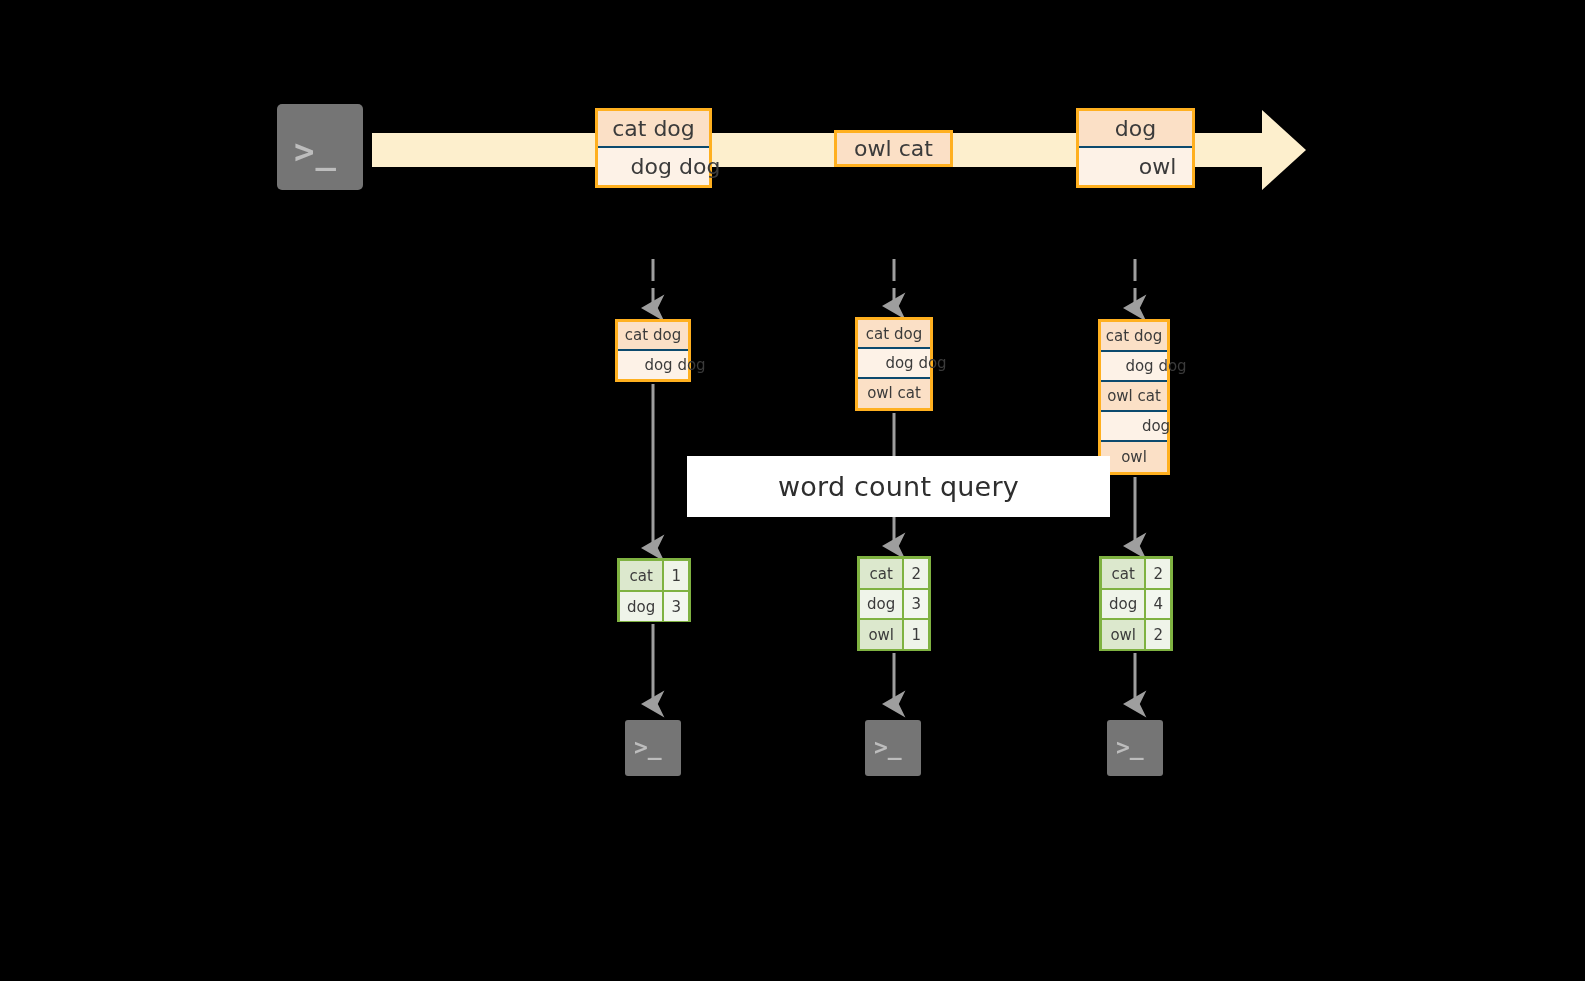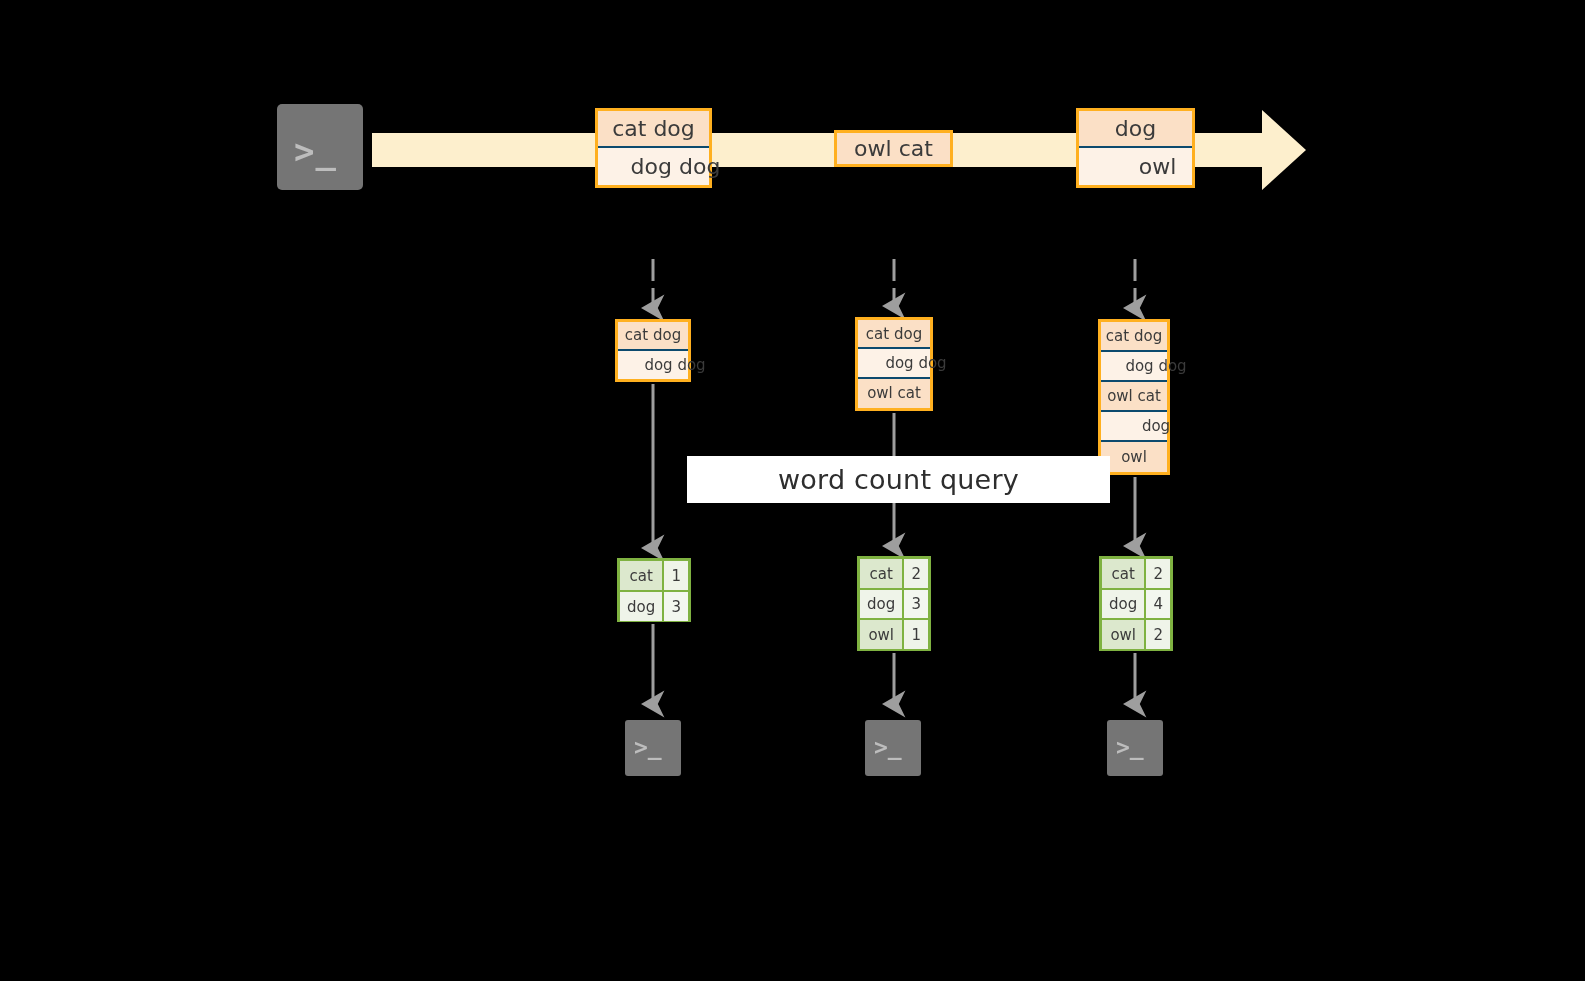"word count query" #query-band { height: 47px -> 61px }
